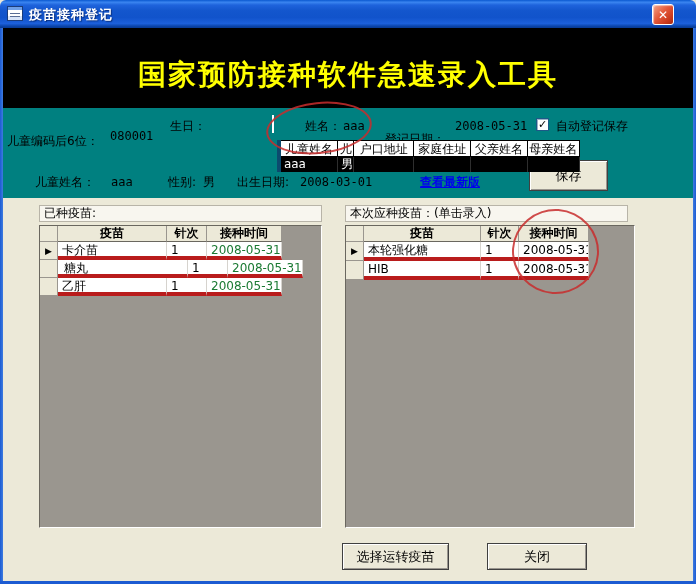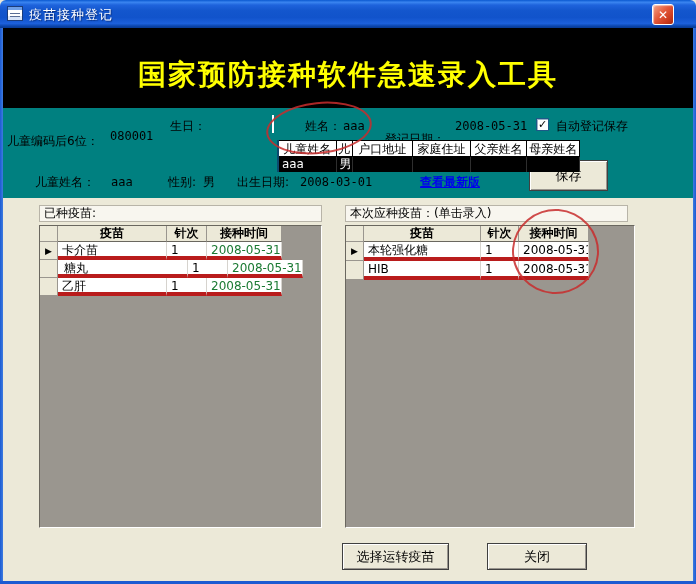"疫苗接种登记" .win-title { font-weight: normal -> bold }
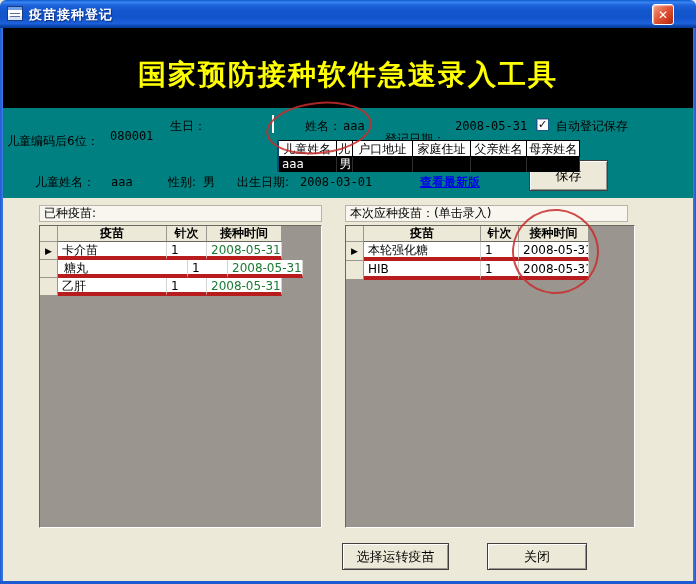"儿童姓名" .dropdown { border-left: 2px solid #0c4a6e -> 4px solid #0c4a6e }
